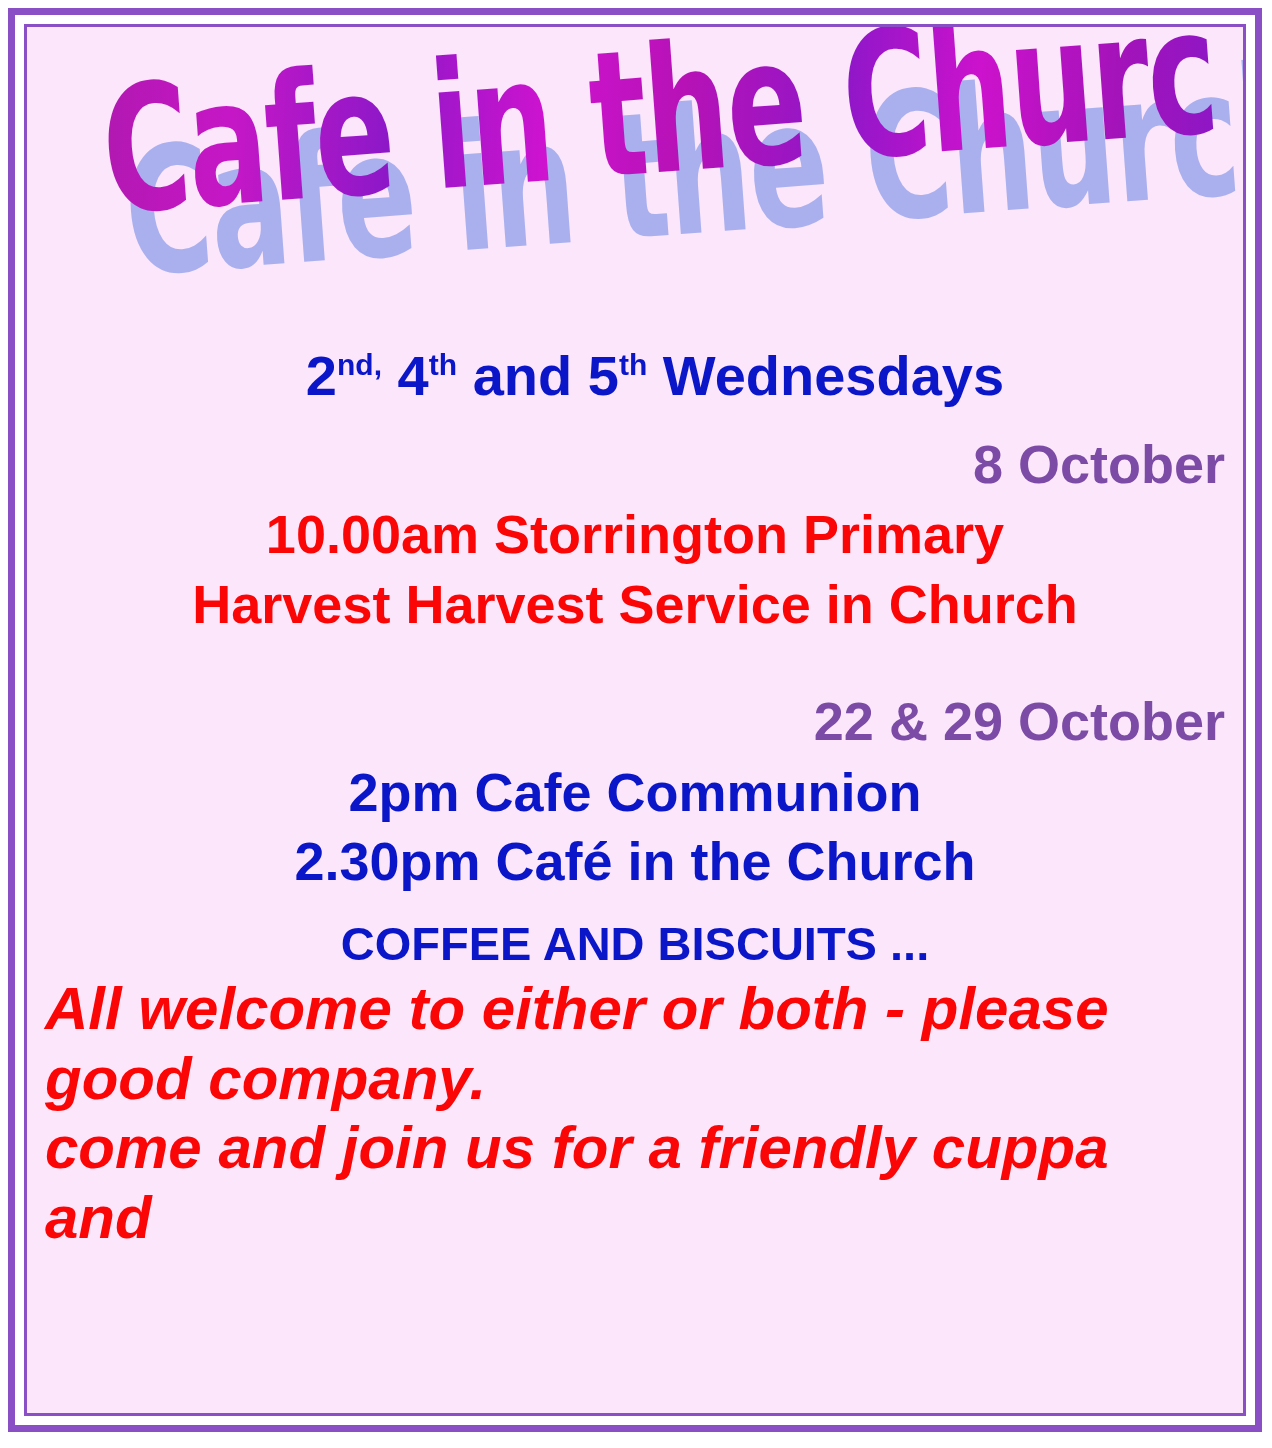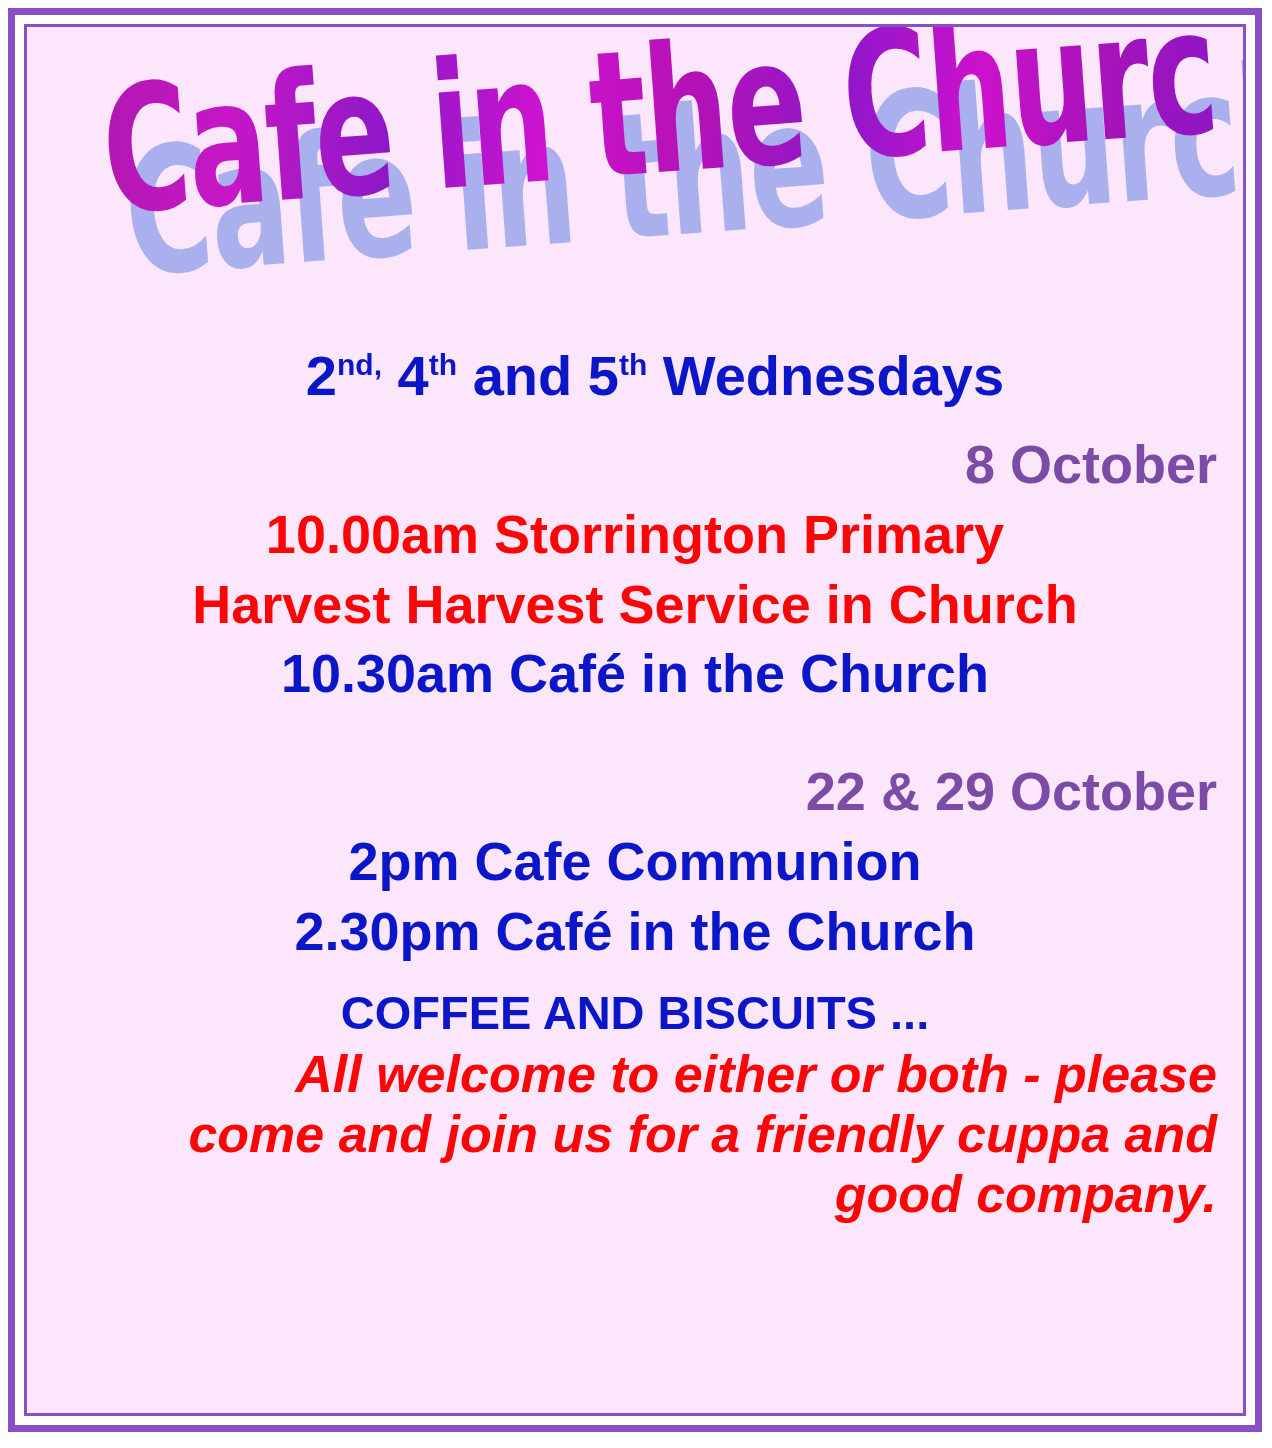"2nd, 4th and 5th Wednesdays" .content { padding: 0 26px -> 0 18px }
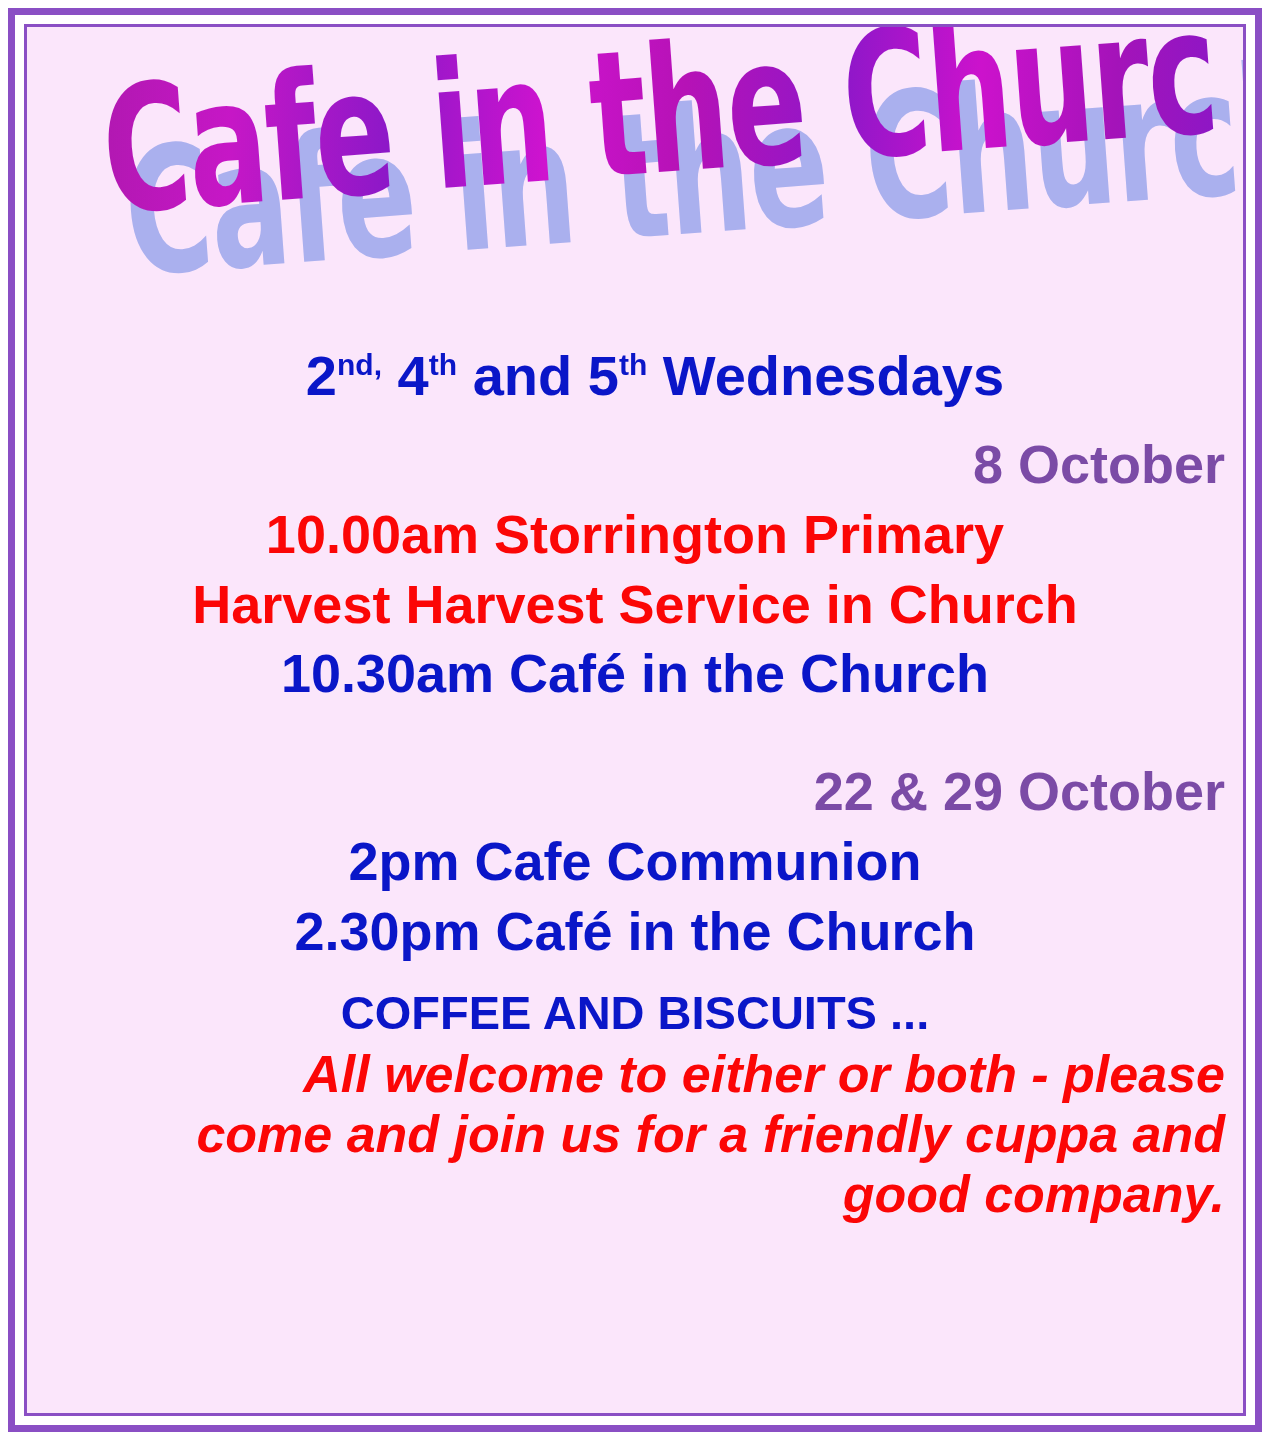"10.30am Café in the Church" div.line { html: <div>10.30am Café in the Church</div> -> none }
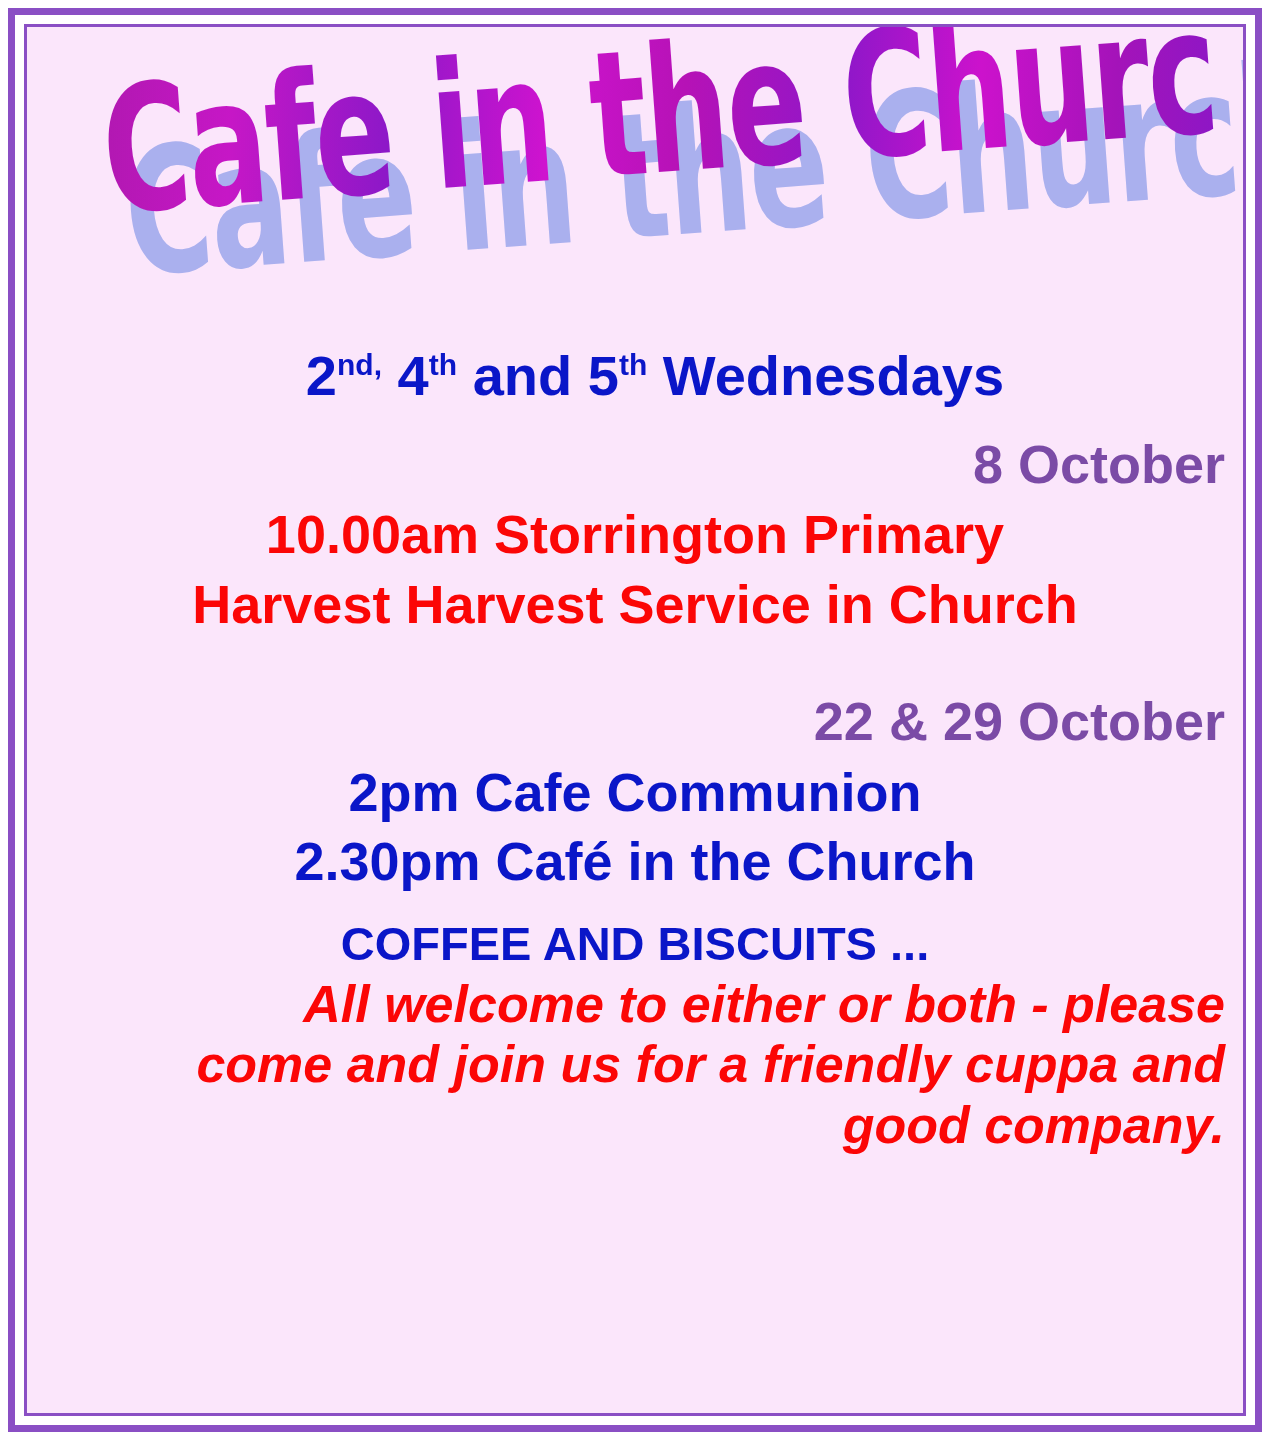"All welcome to either or" .welcome { font-size: 52px -> 60px; text-align: right -> left }
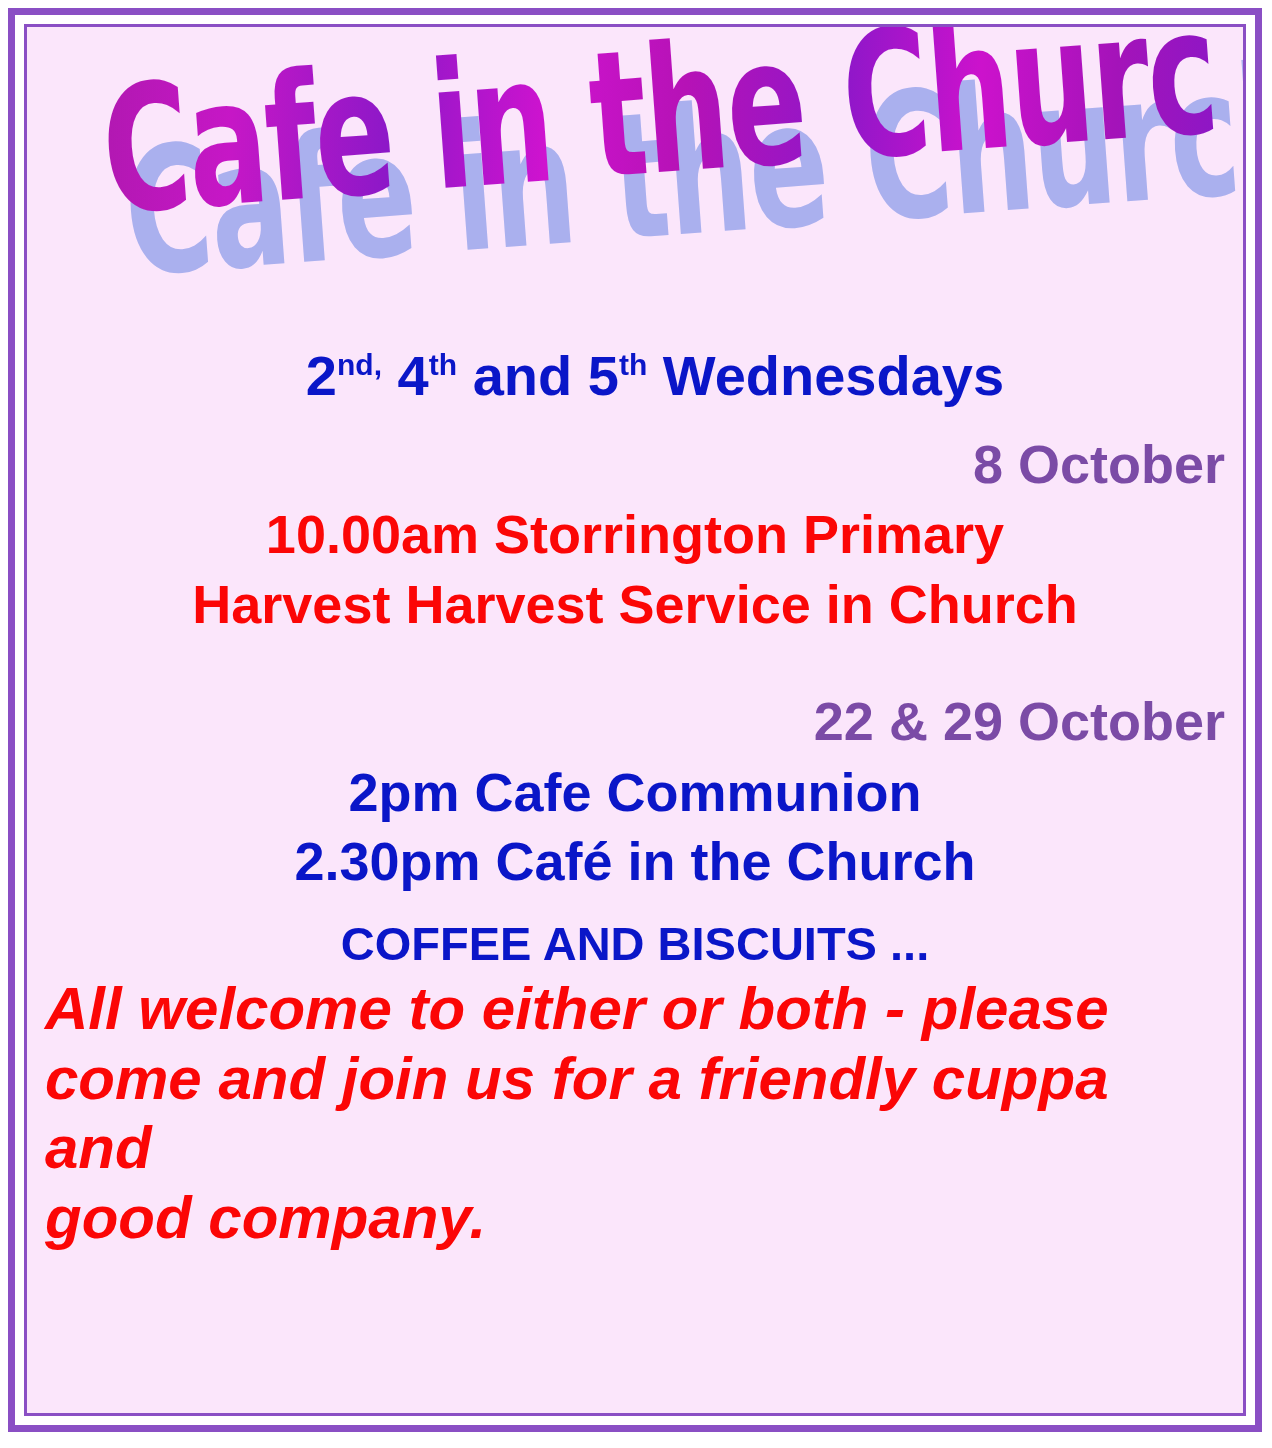"come and join us for" div.line { order: before "good company." -> after "good company." }
